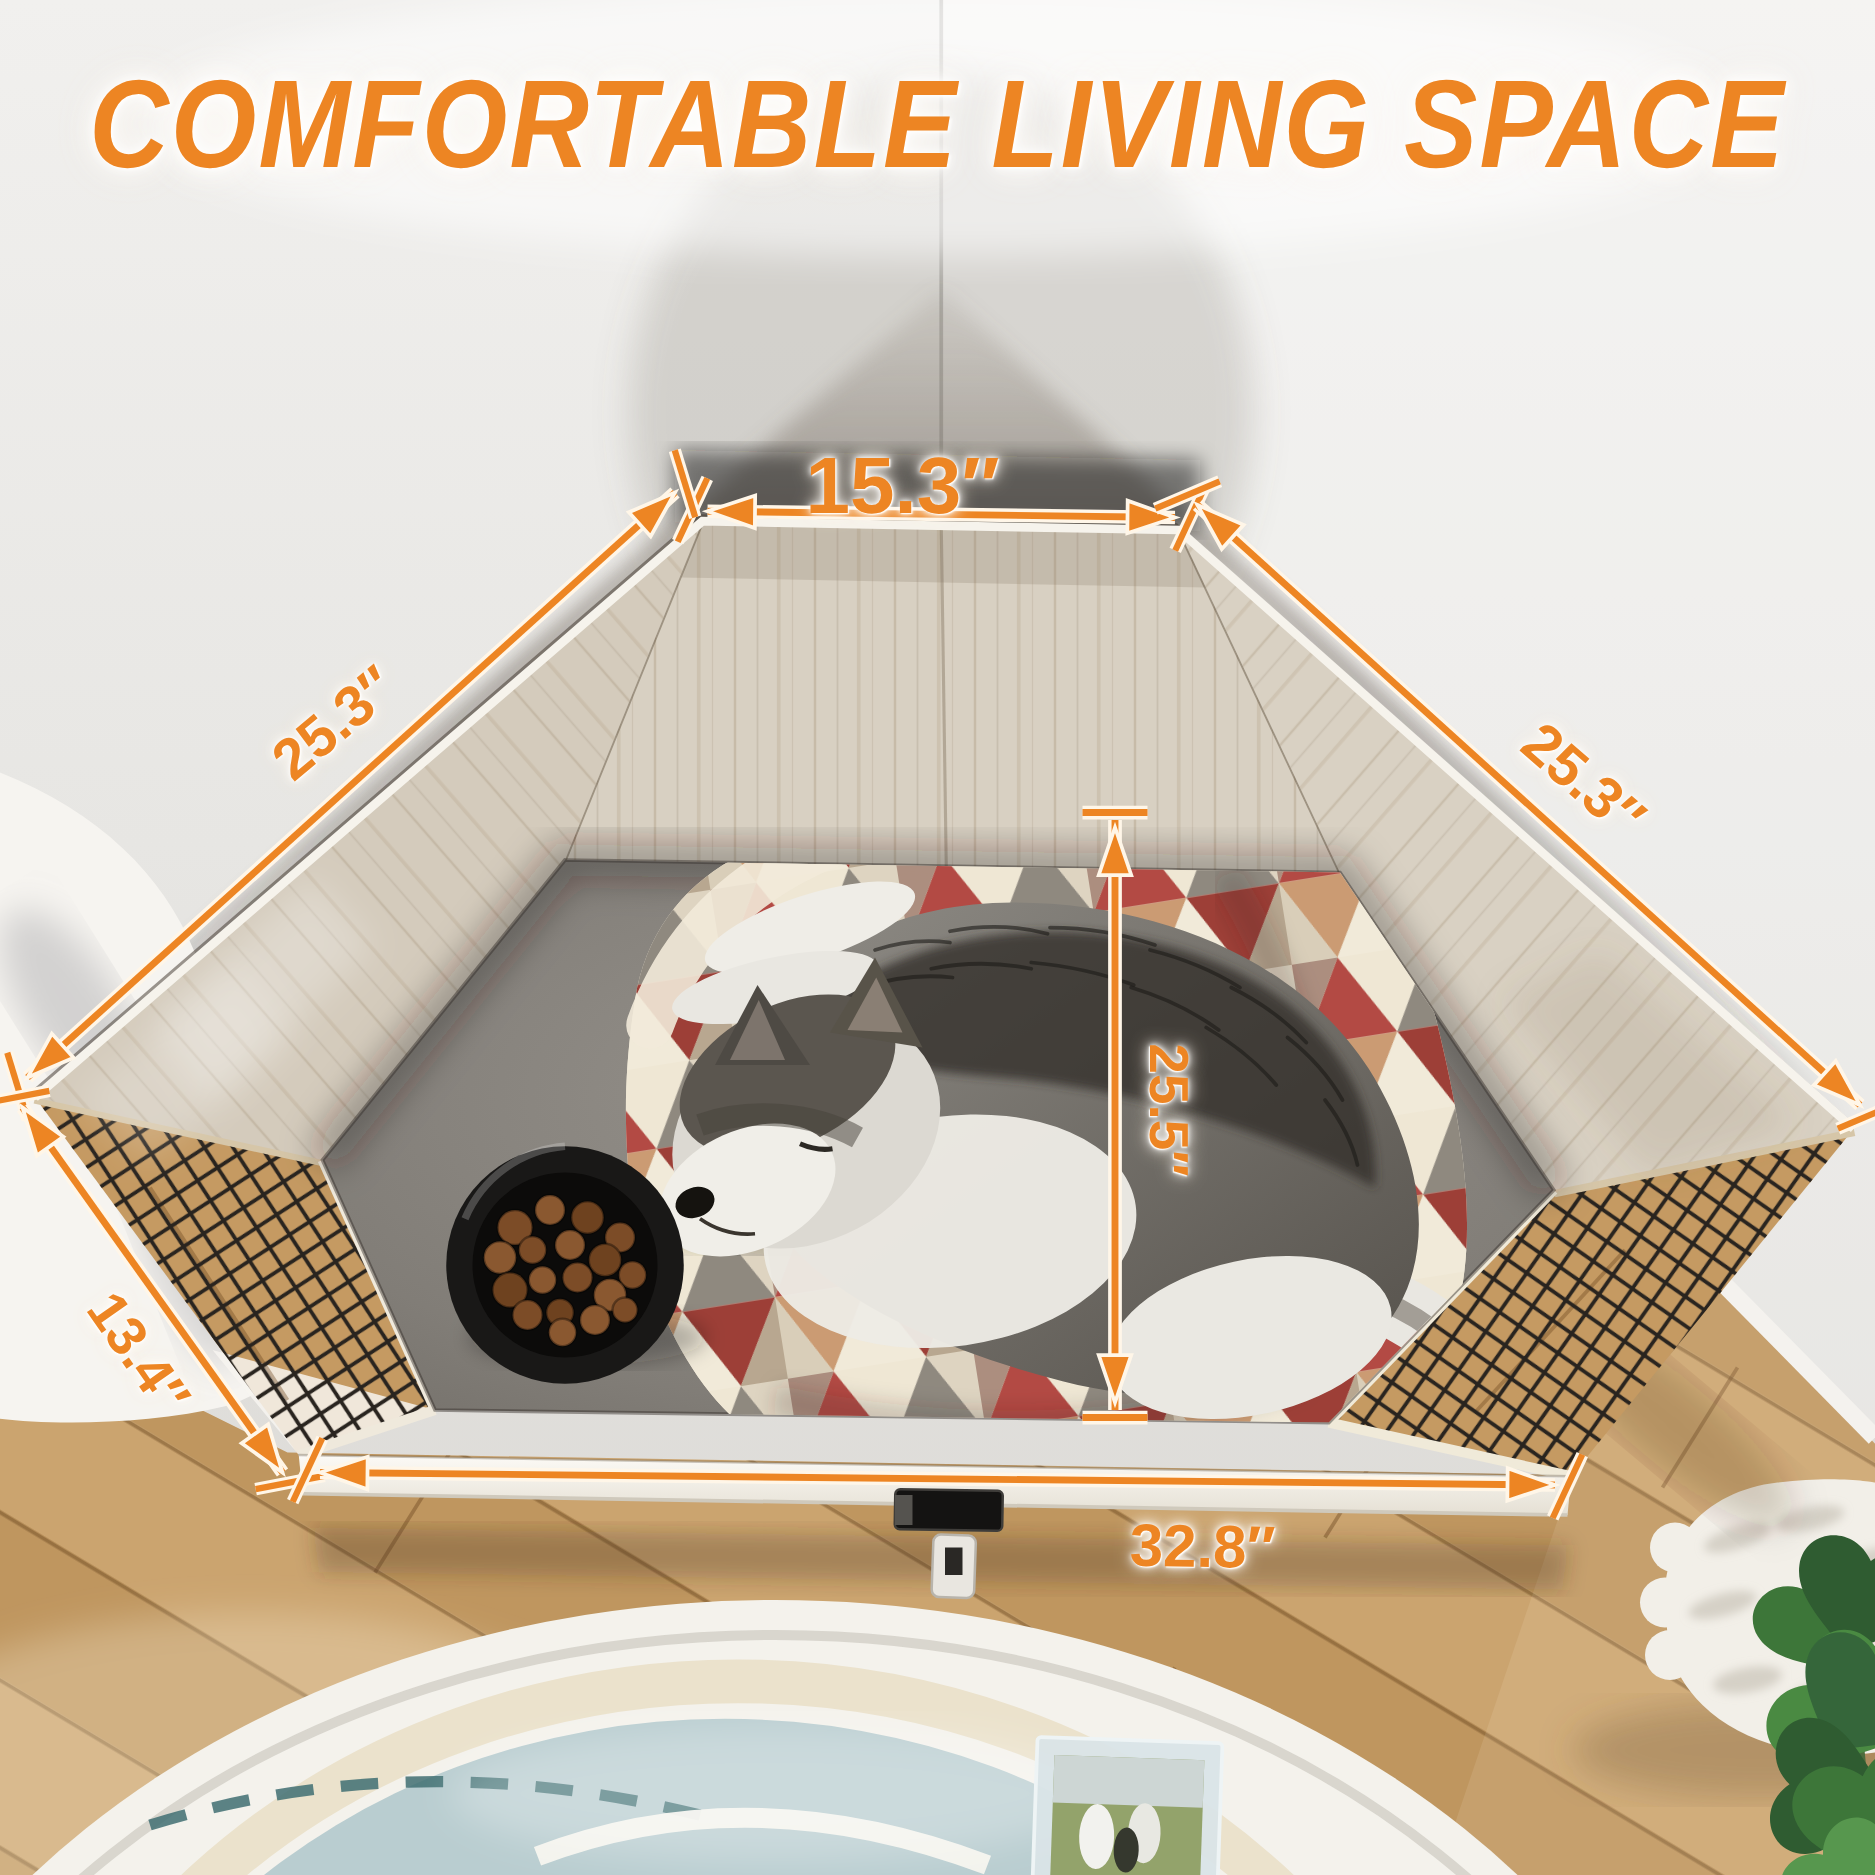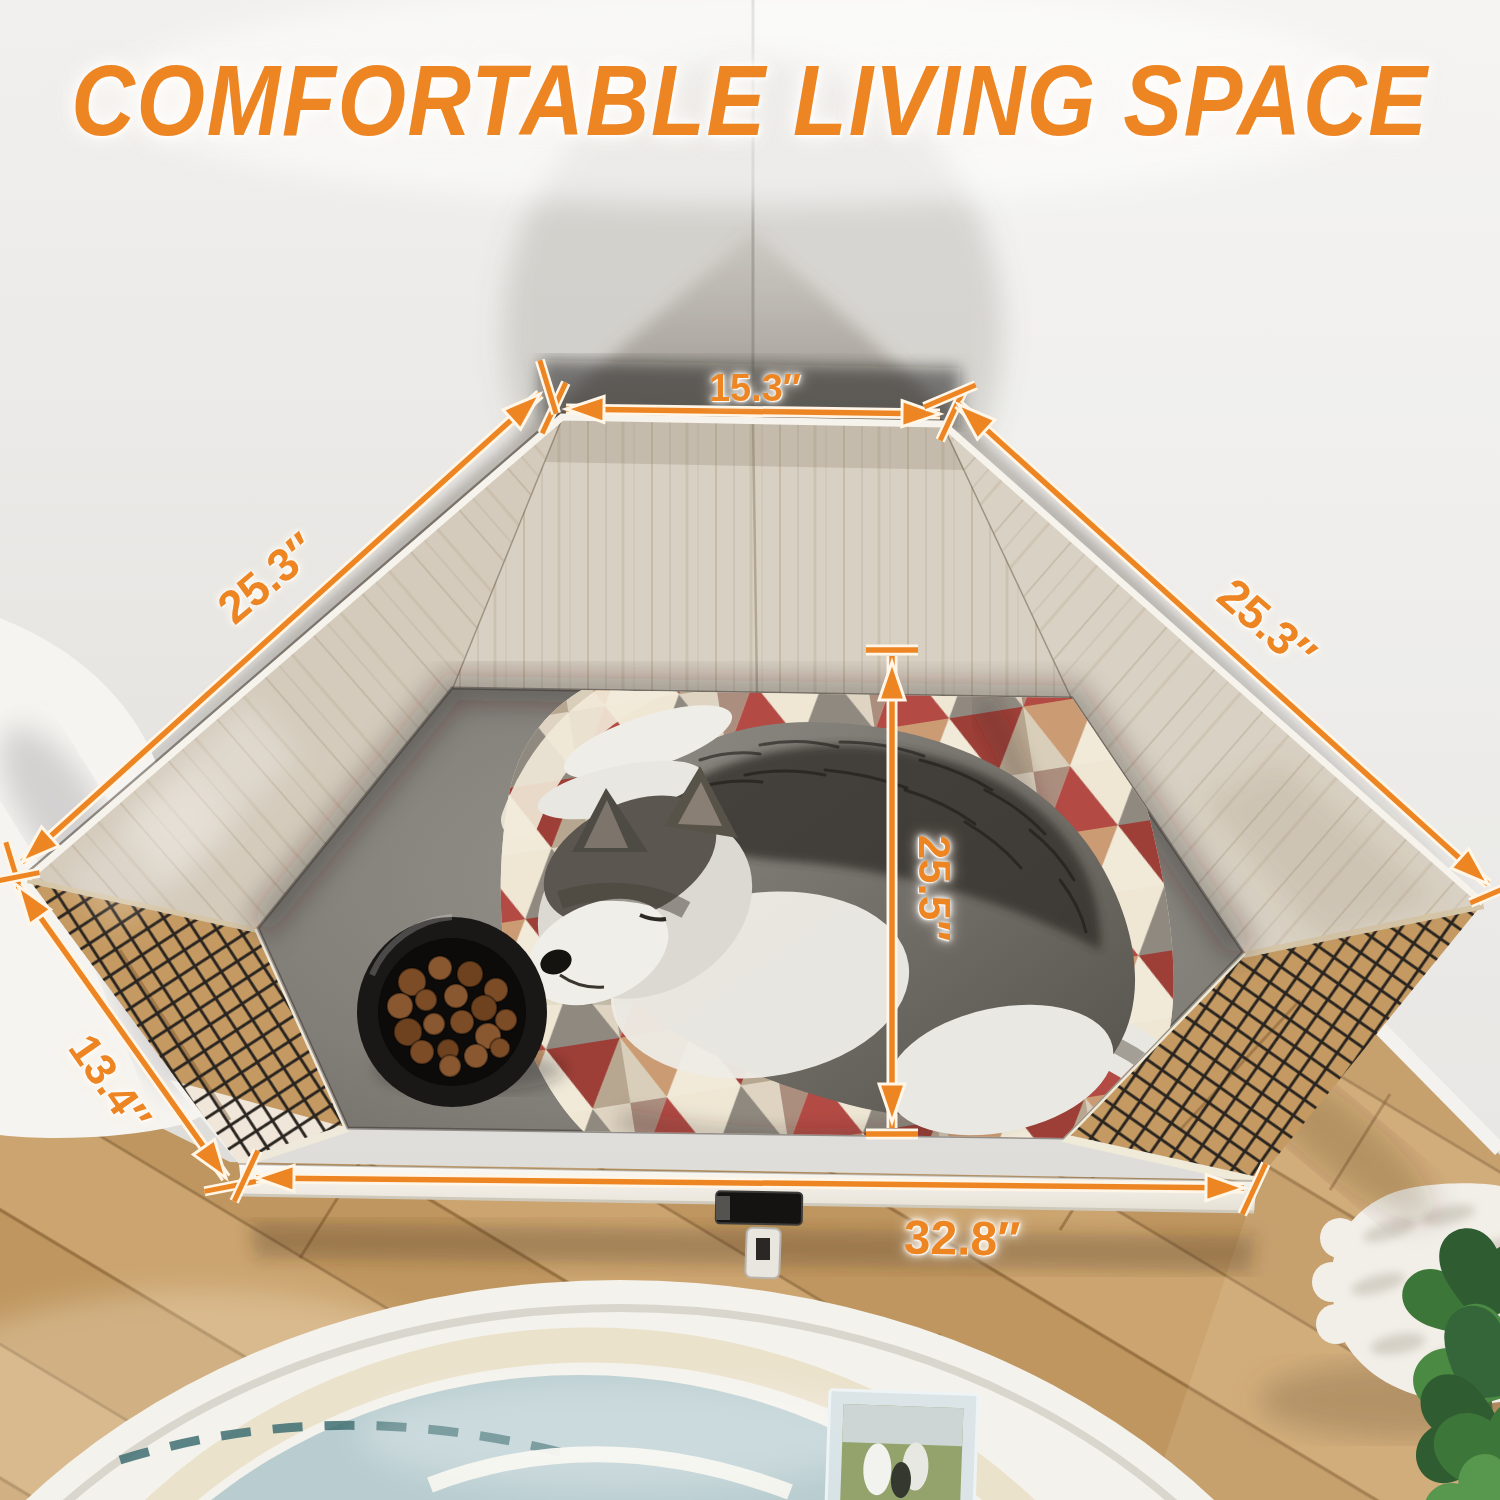"15.3″" div.dim { font-size: 38px -> 64px; left: 755px -> 722px }
